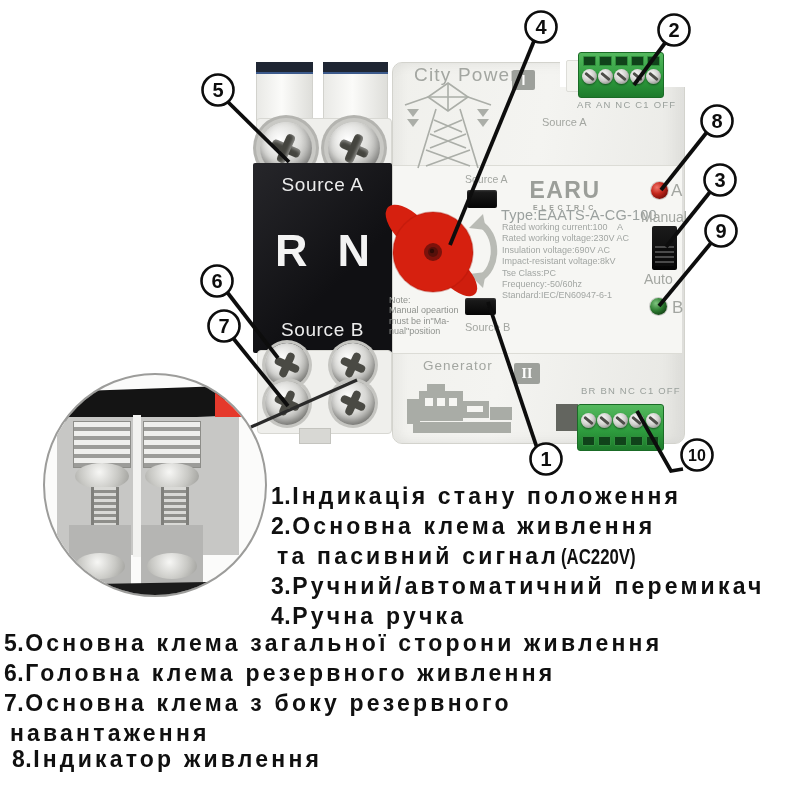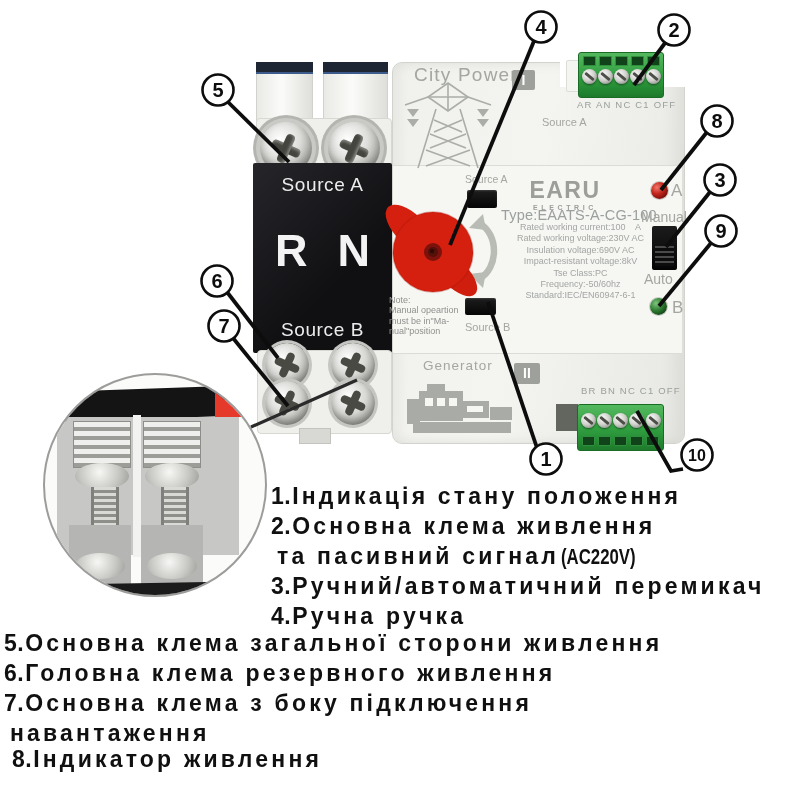"Rated working current:" .specs .row { justify-content: center -> flex-start }
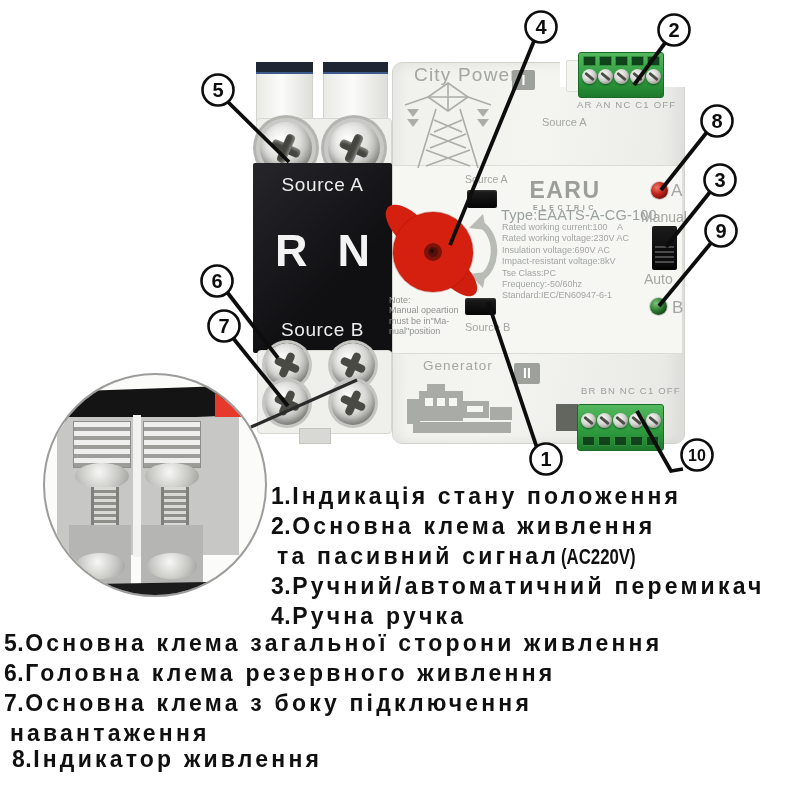"II" div.abs { font-family: none -> Liberation Serif, serif }
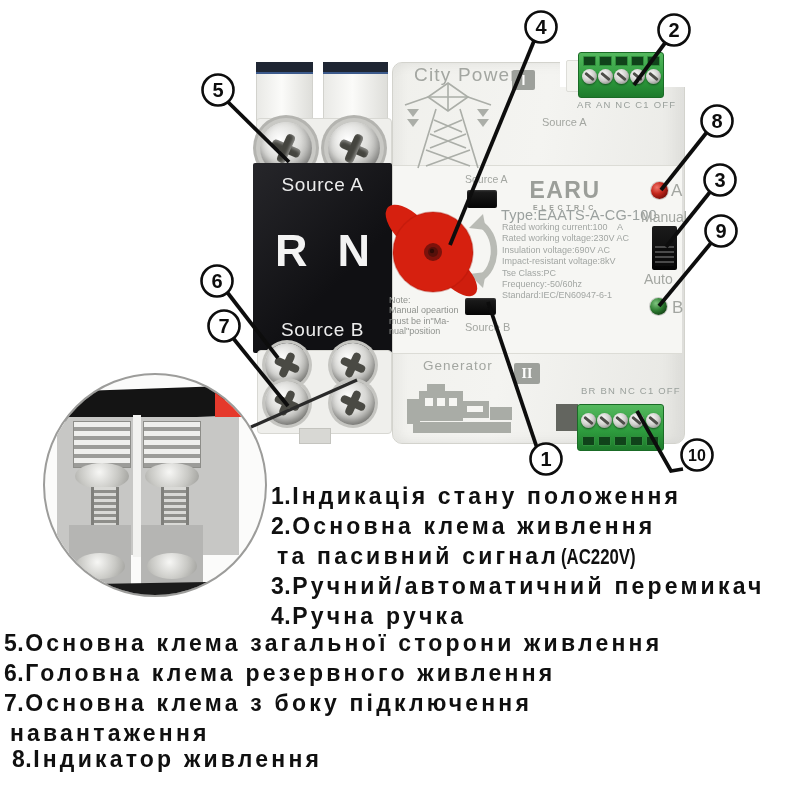"Основна клема з боку підключення" span { text: підключення -> резервного }
